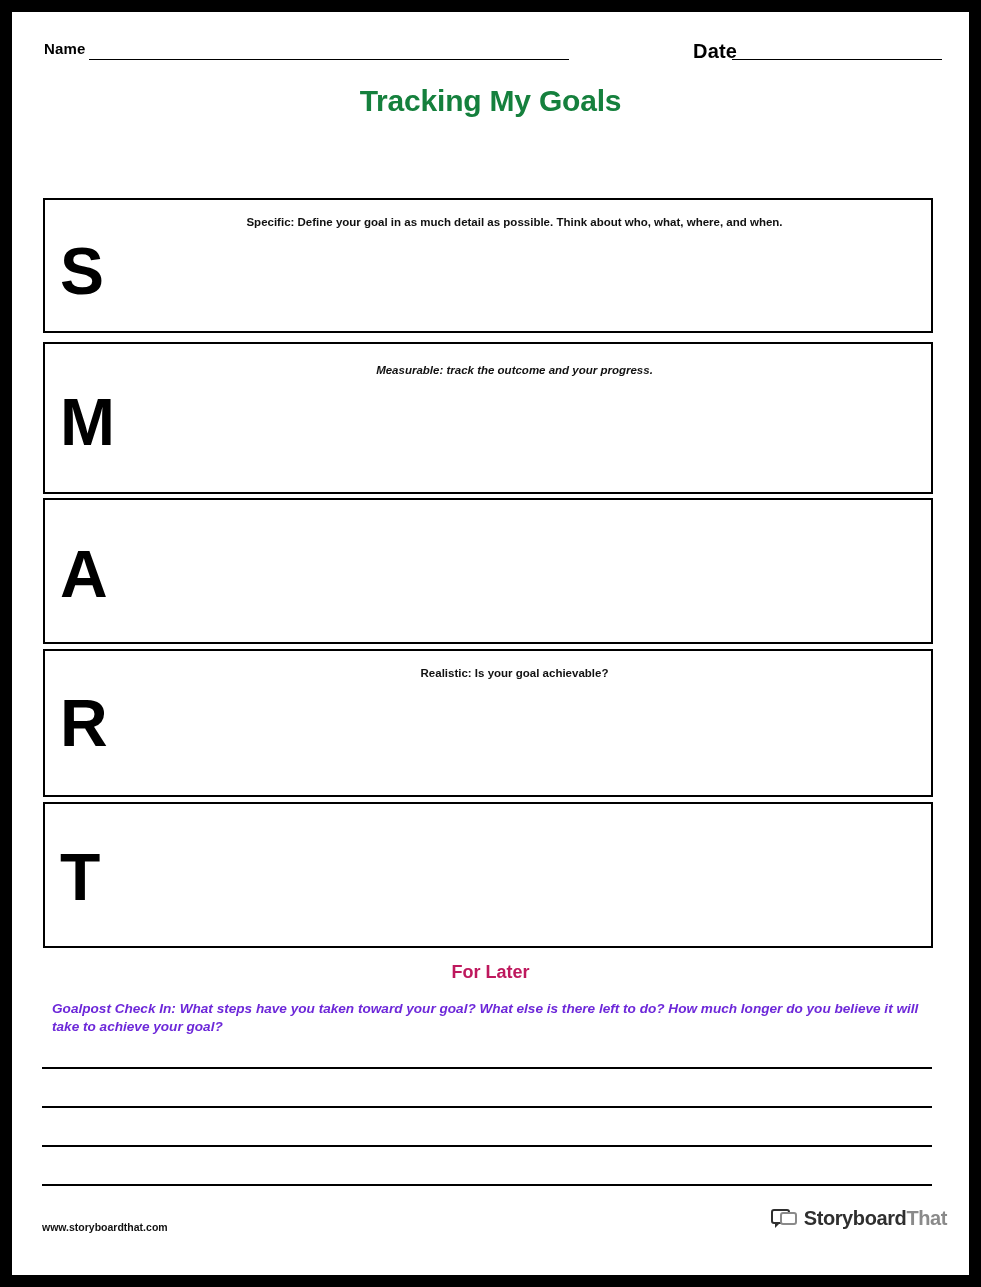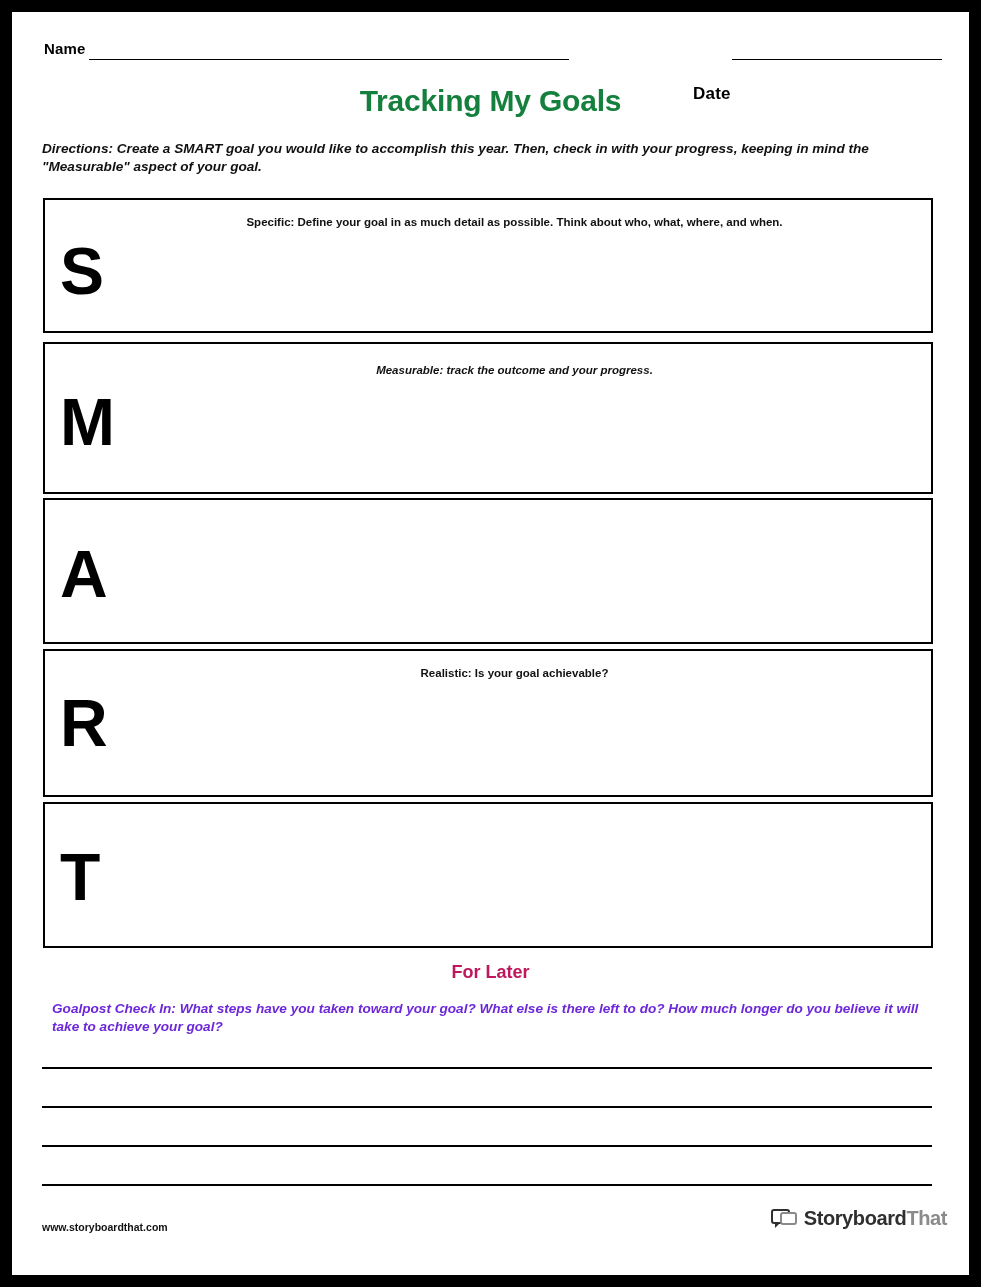"Date" .date-label { font-size: 17px -> 20px; margin-top: 44px -> none }
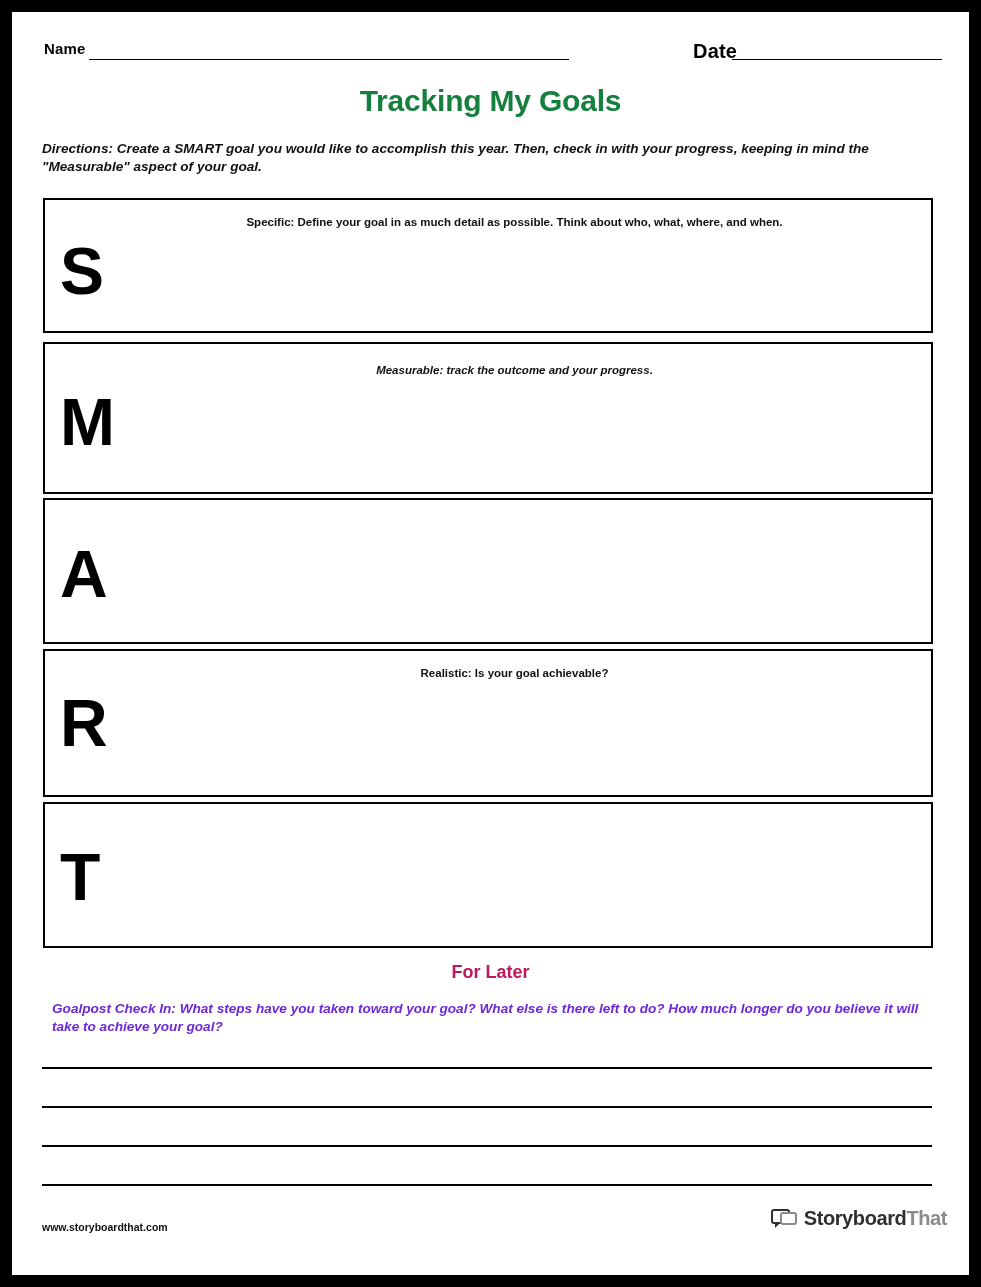"Directions: Create a SMART goal" div.directions { html: <div>Directions: Create a SMART goal you would like to accomplish this year. Then, check in with your progress, keeping in mind the "Measurable" aspect of your goal.</div> -> none }
